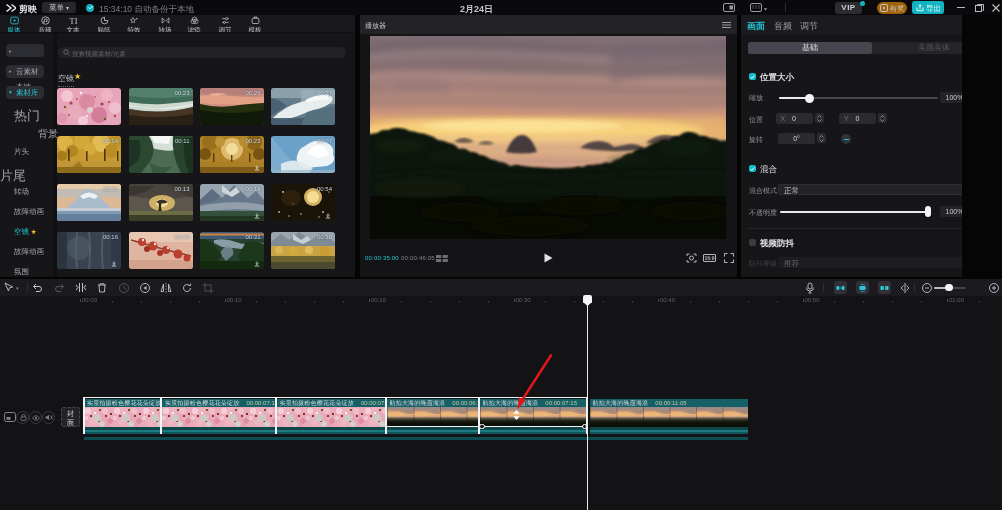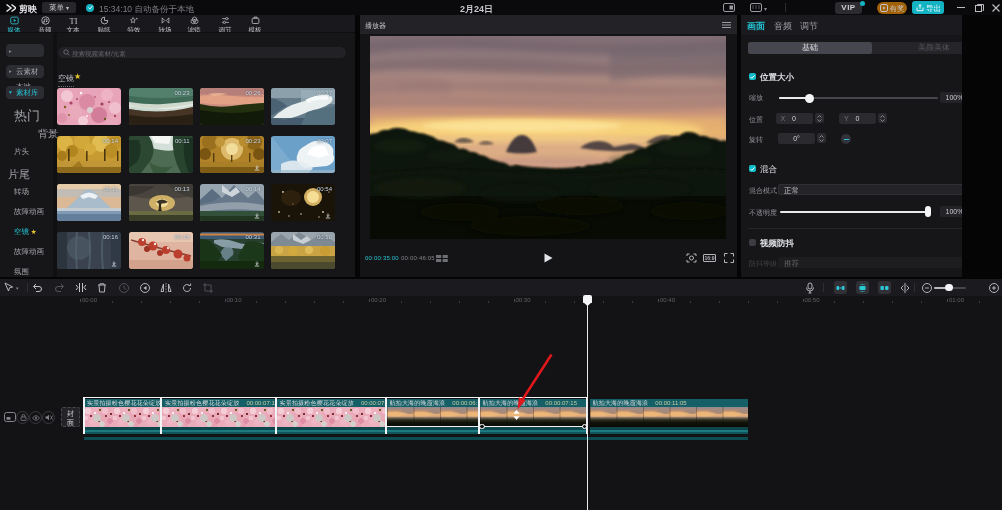"片尾" div.abs { font-size: 11px -> 13px; left: 8px -> 0 }
